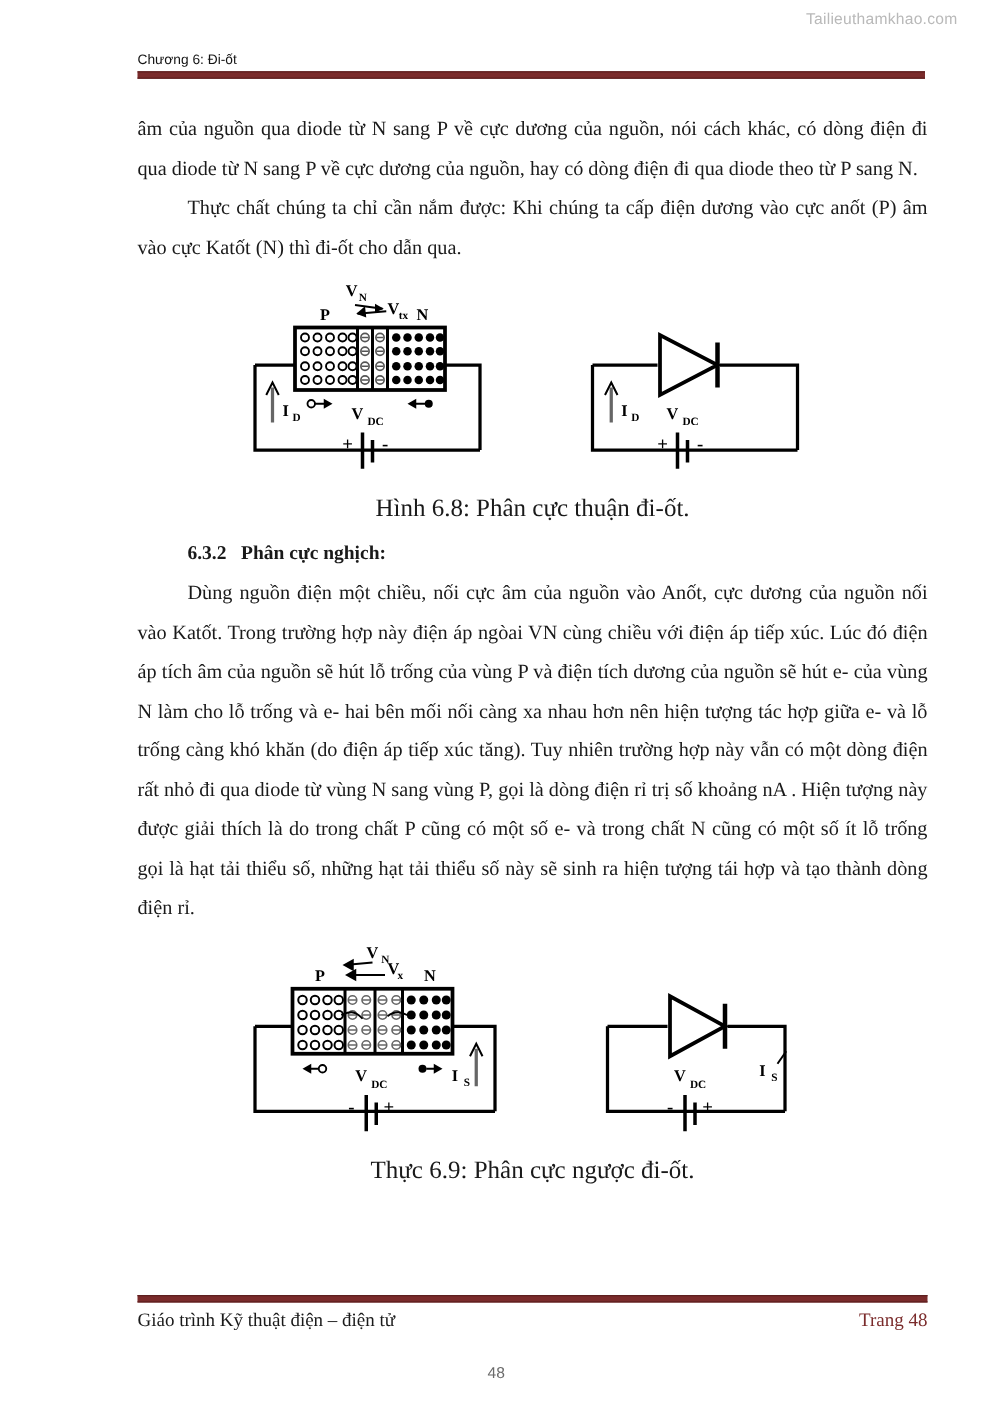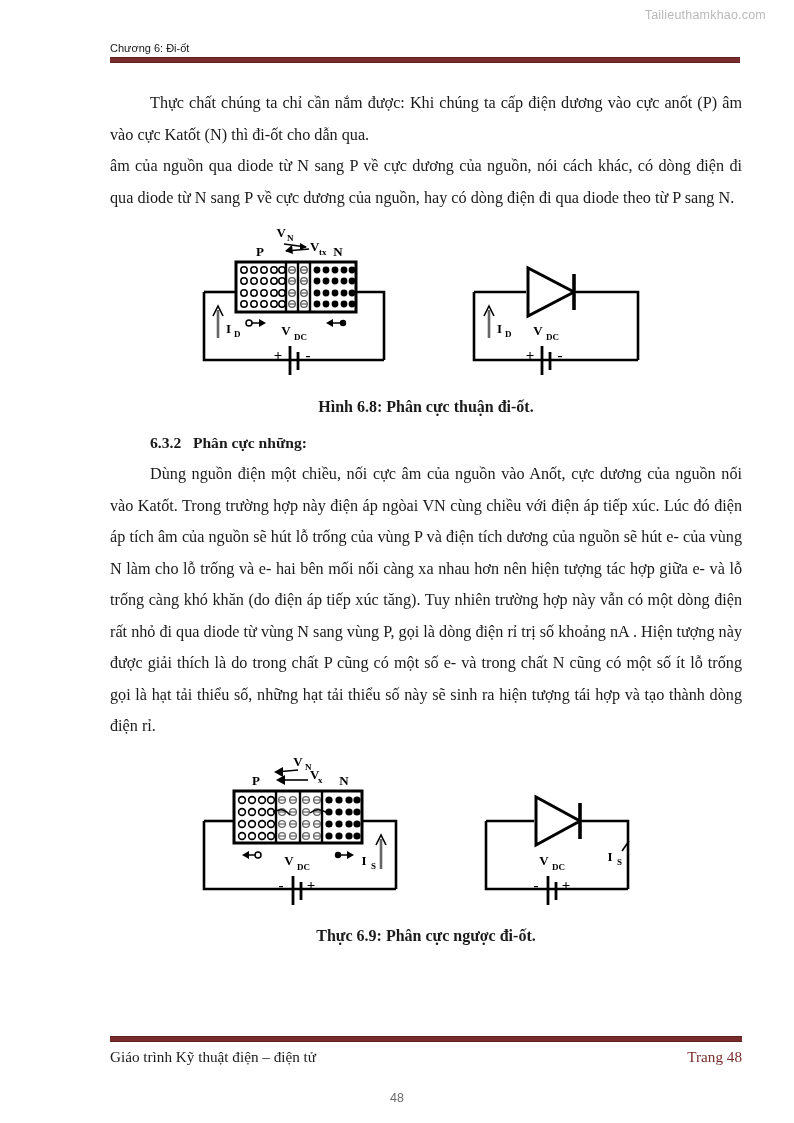"Thực chất chúng ta chỉ" p.body { order: before "âm của nguồn qua diode" -> after "âm của nguồn qua diode" }
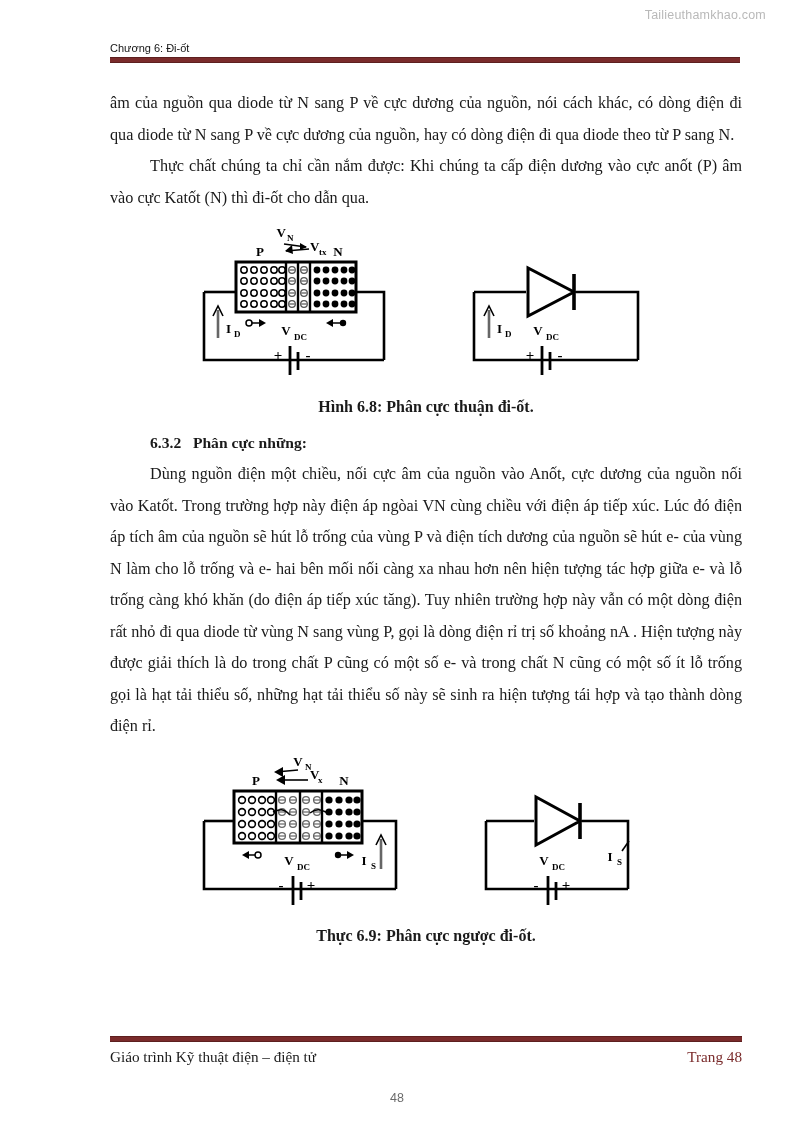"Hình 6.8: Phân cực thuận" .caption { font-size: 16px -> 20px; font-weight: bold -> none }
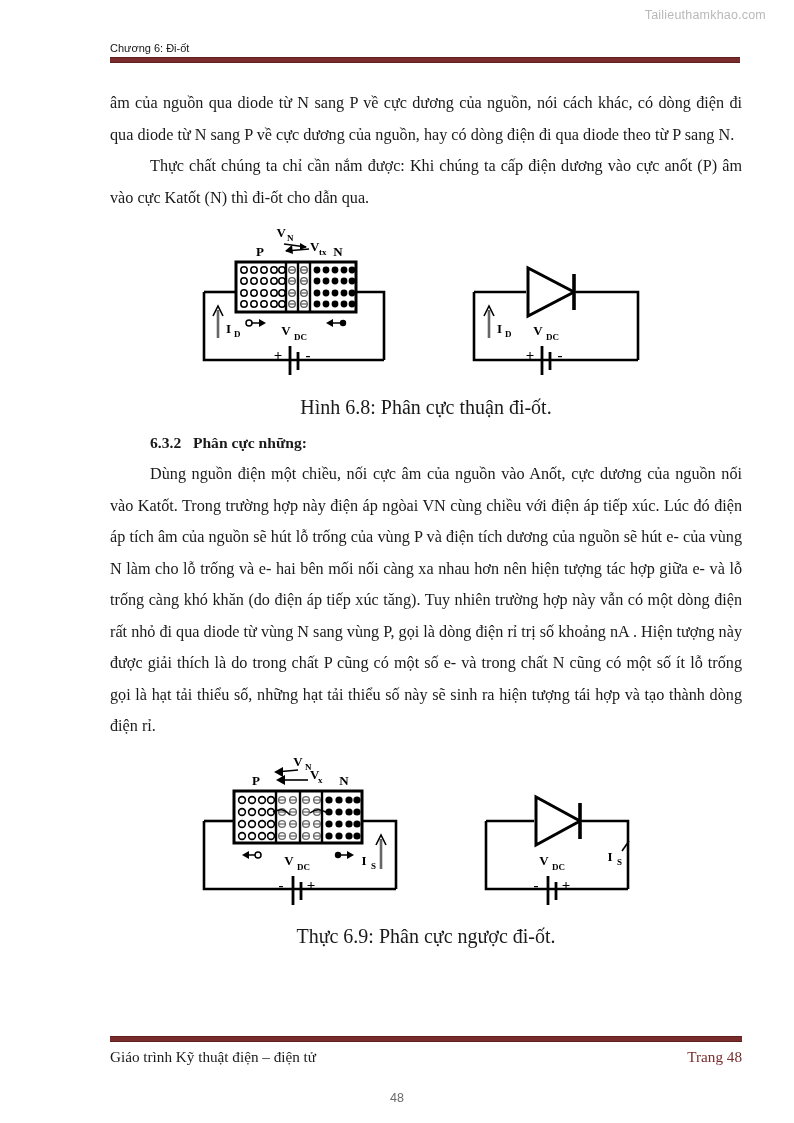"Phân cực những:" span { text: những -> nghịch }
